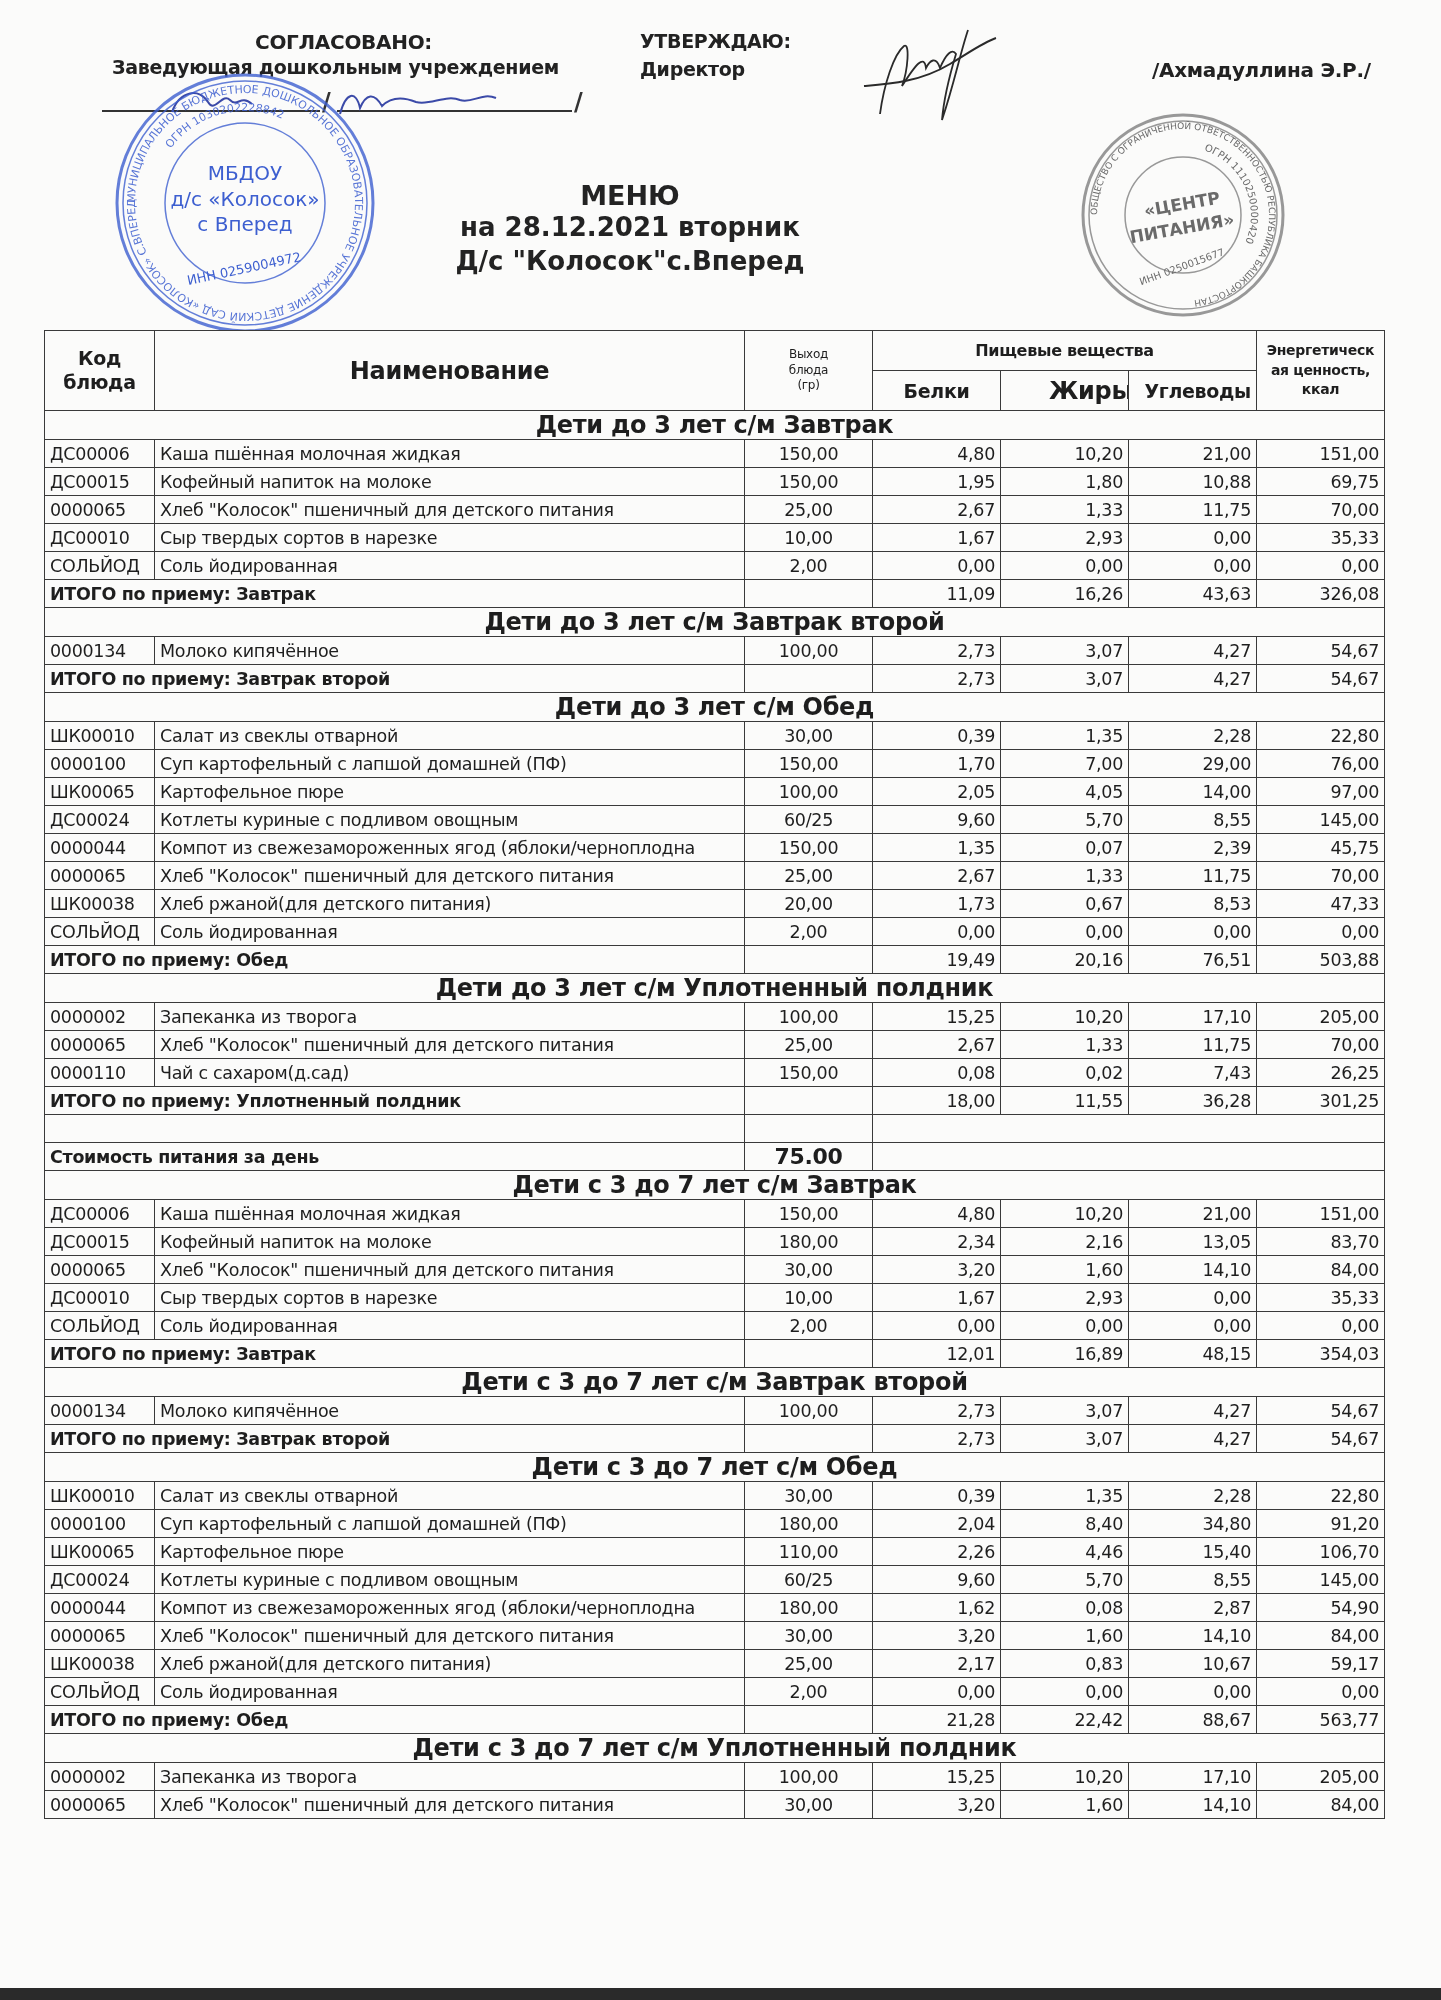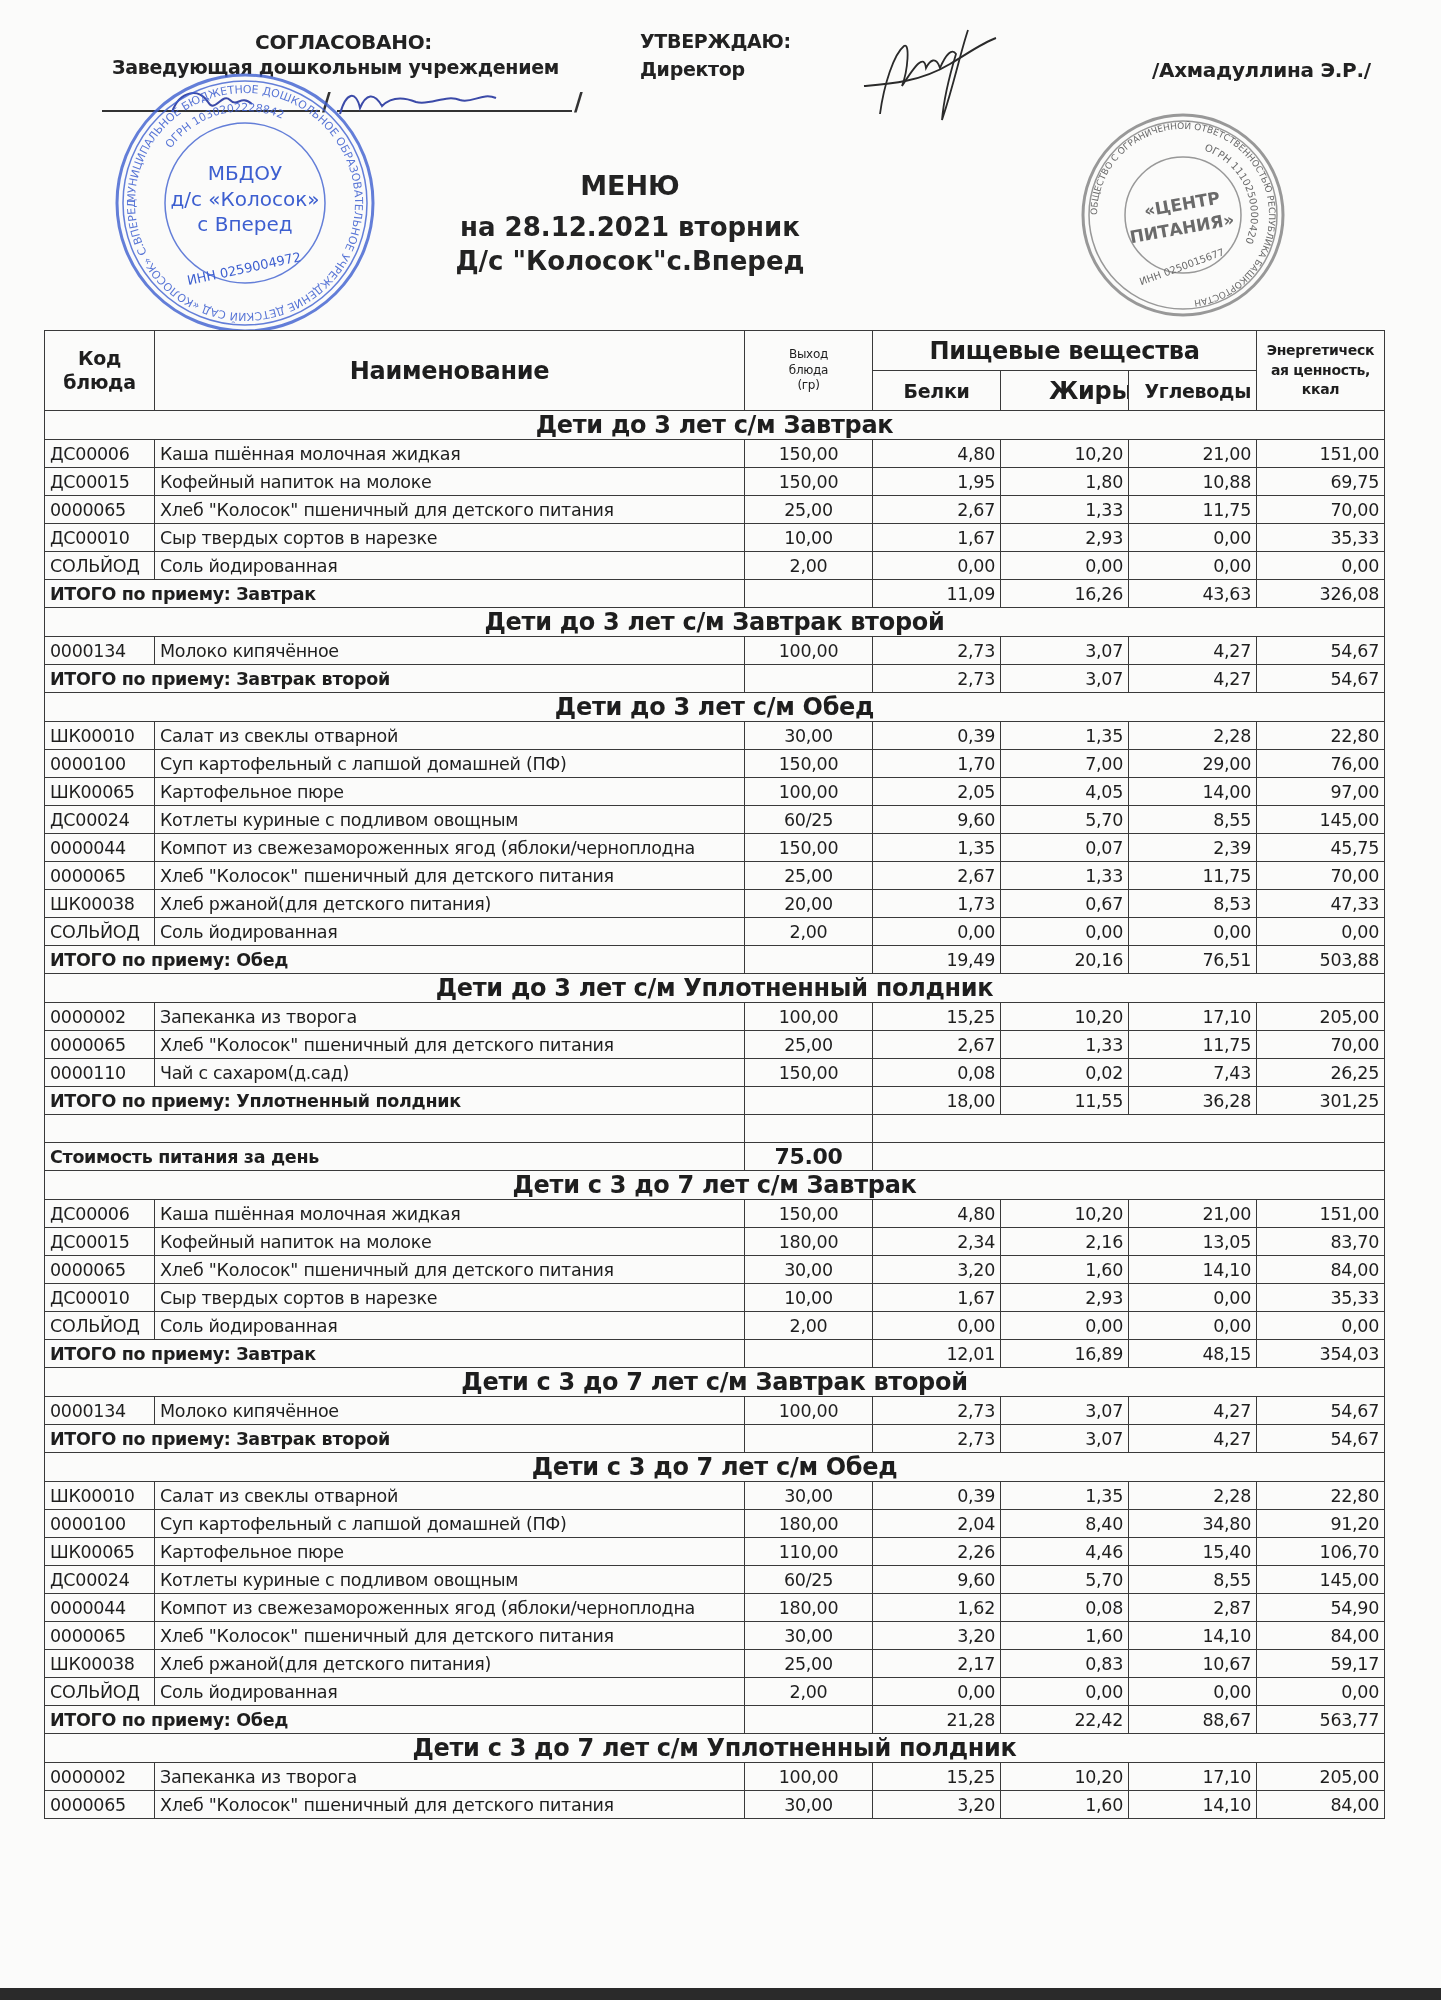"МЕНЮ" div.title { top: 170px -> 180px }
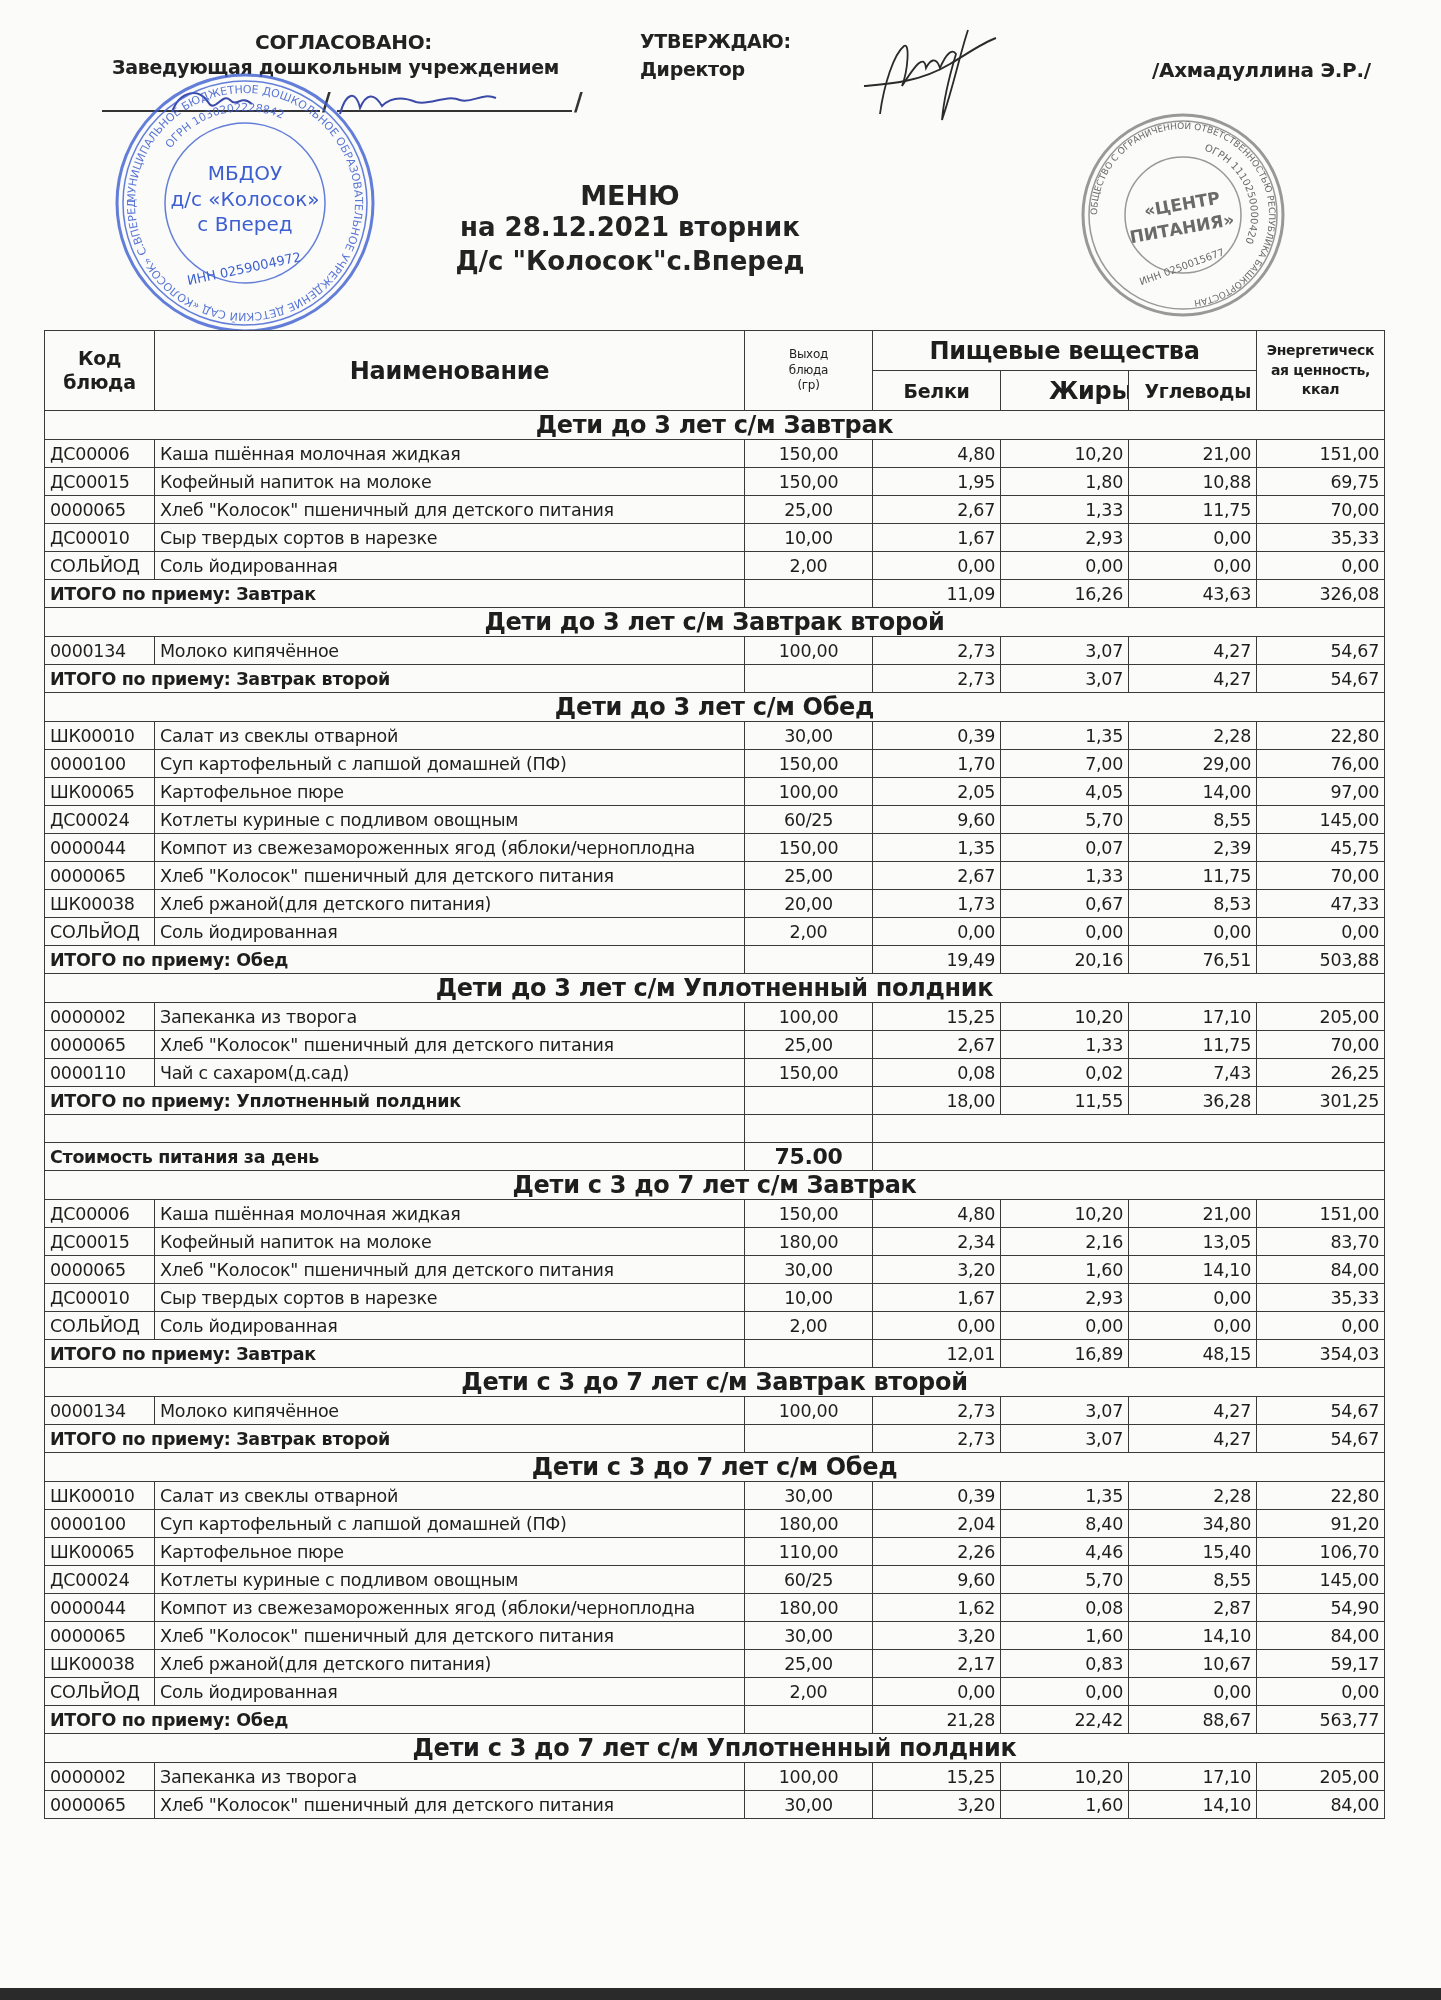"Пищевые вещества" th.ctr { font-size: 24px -> 16px }
